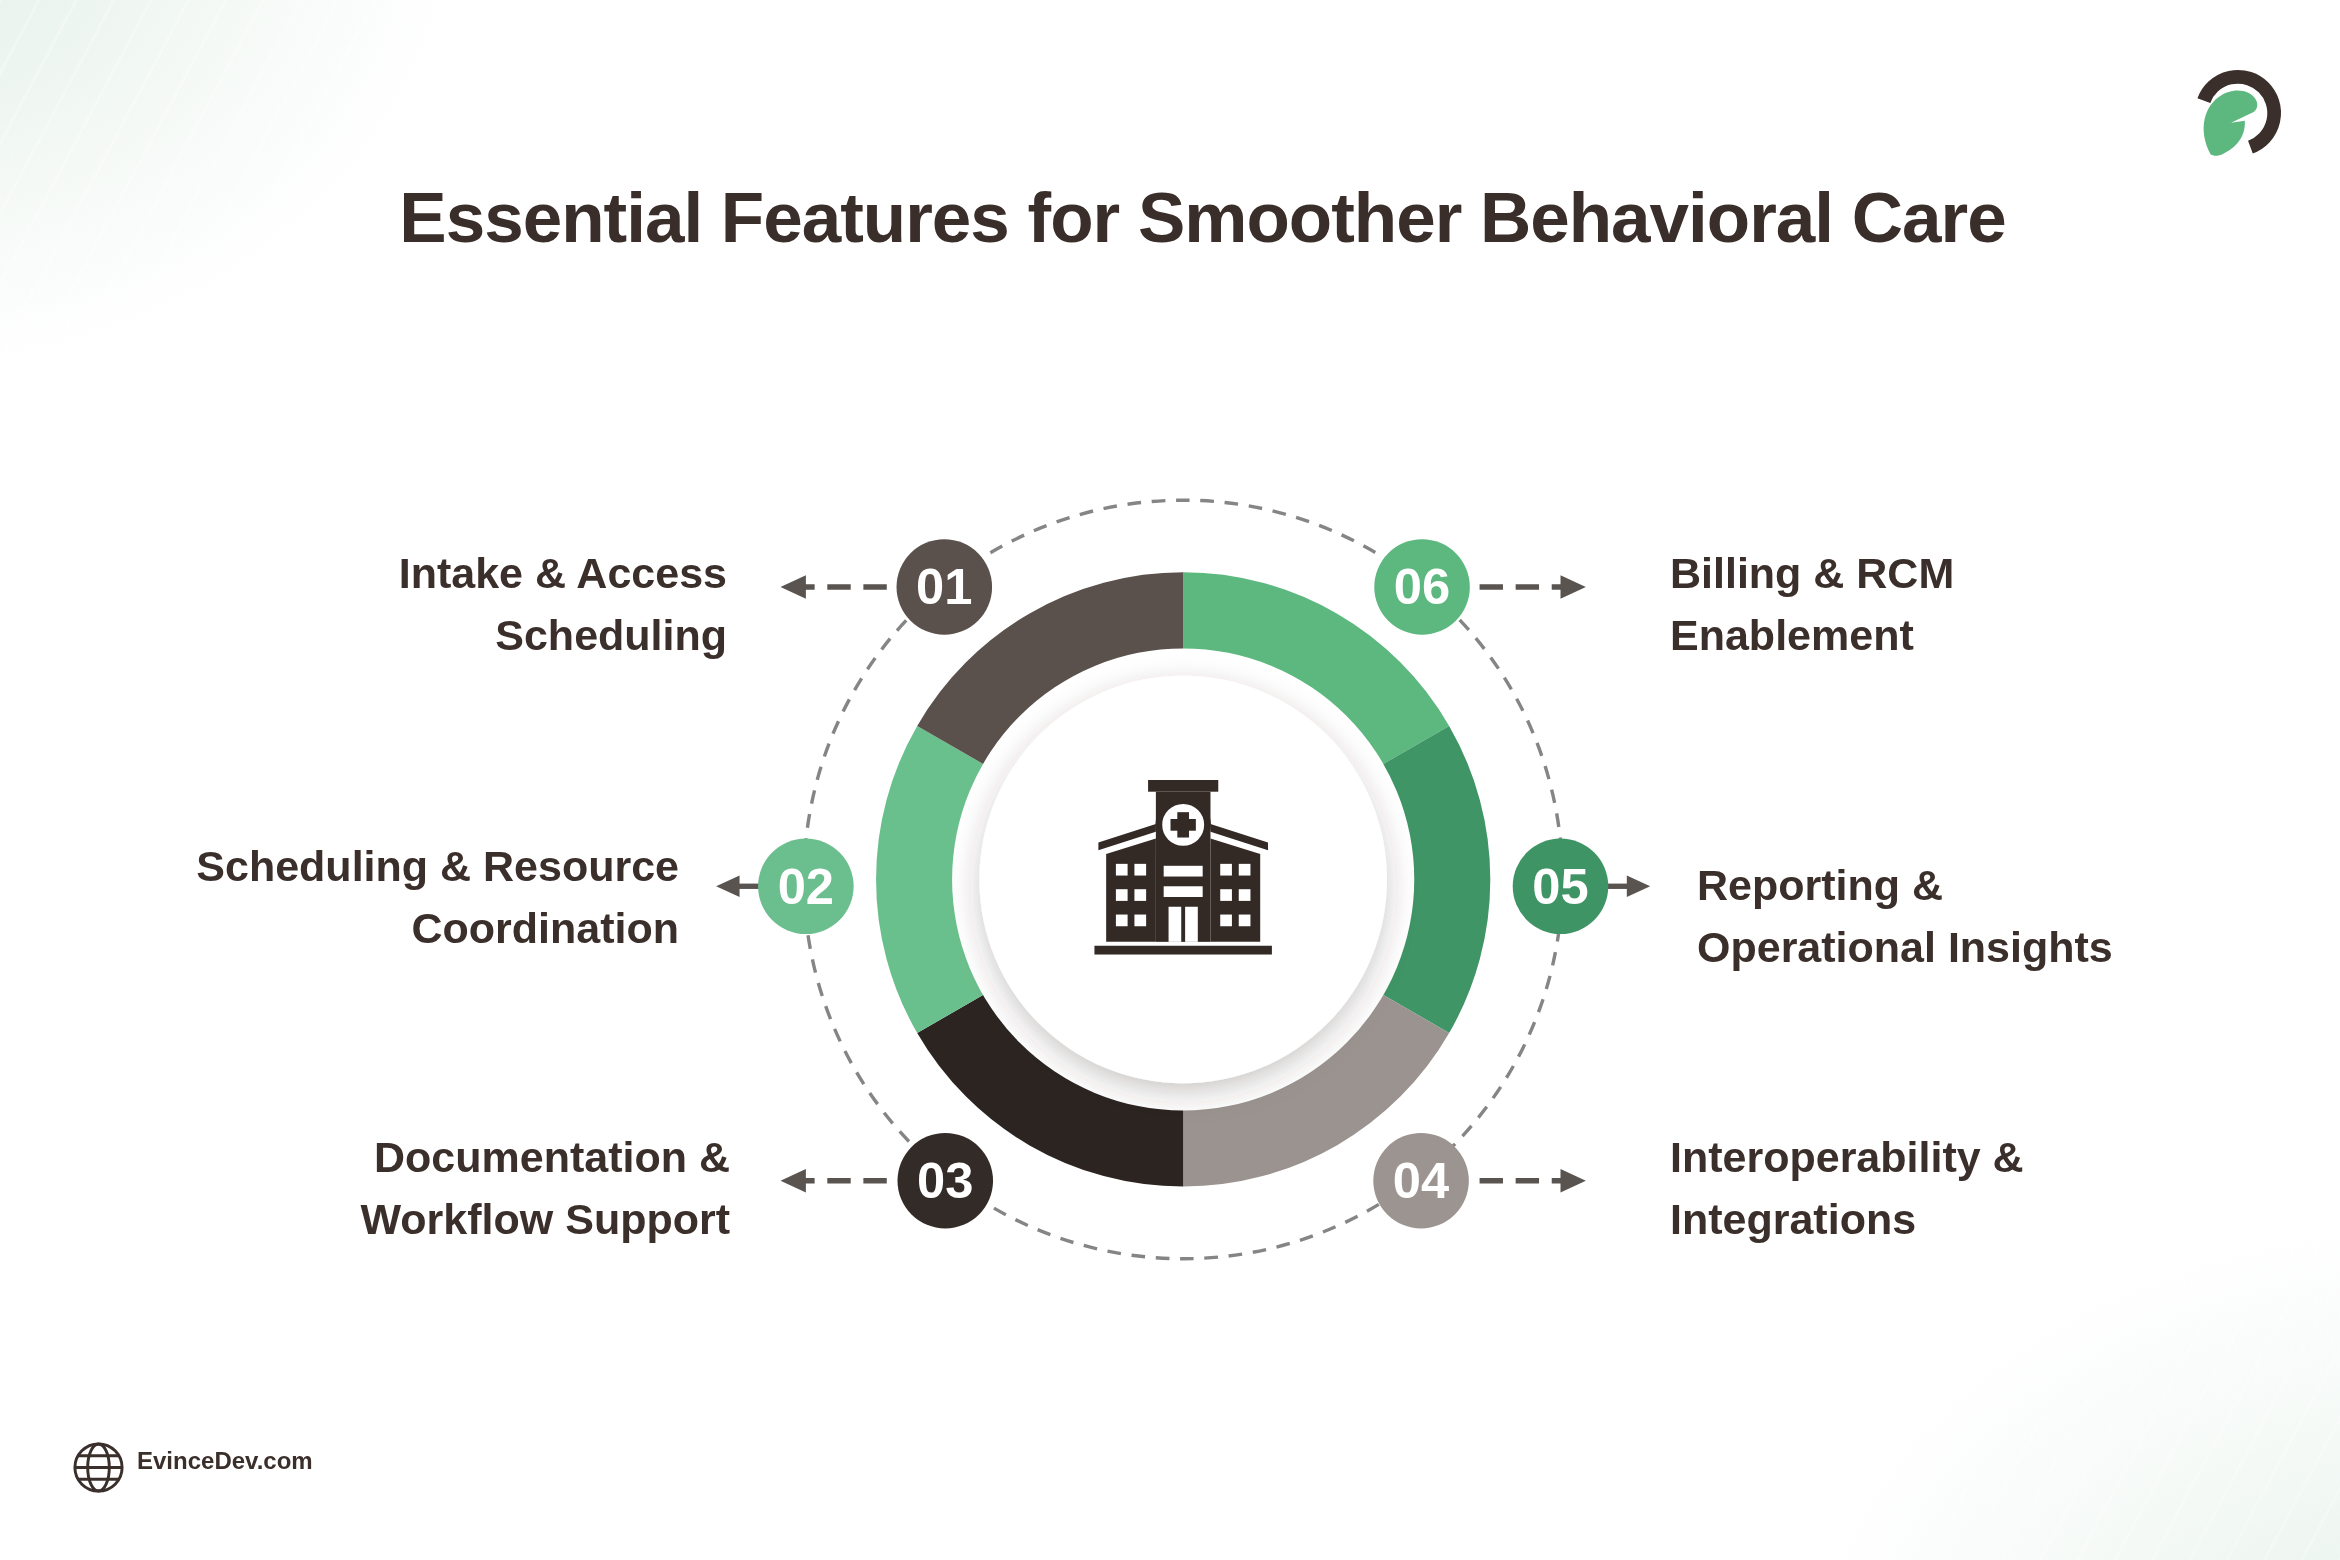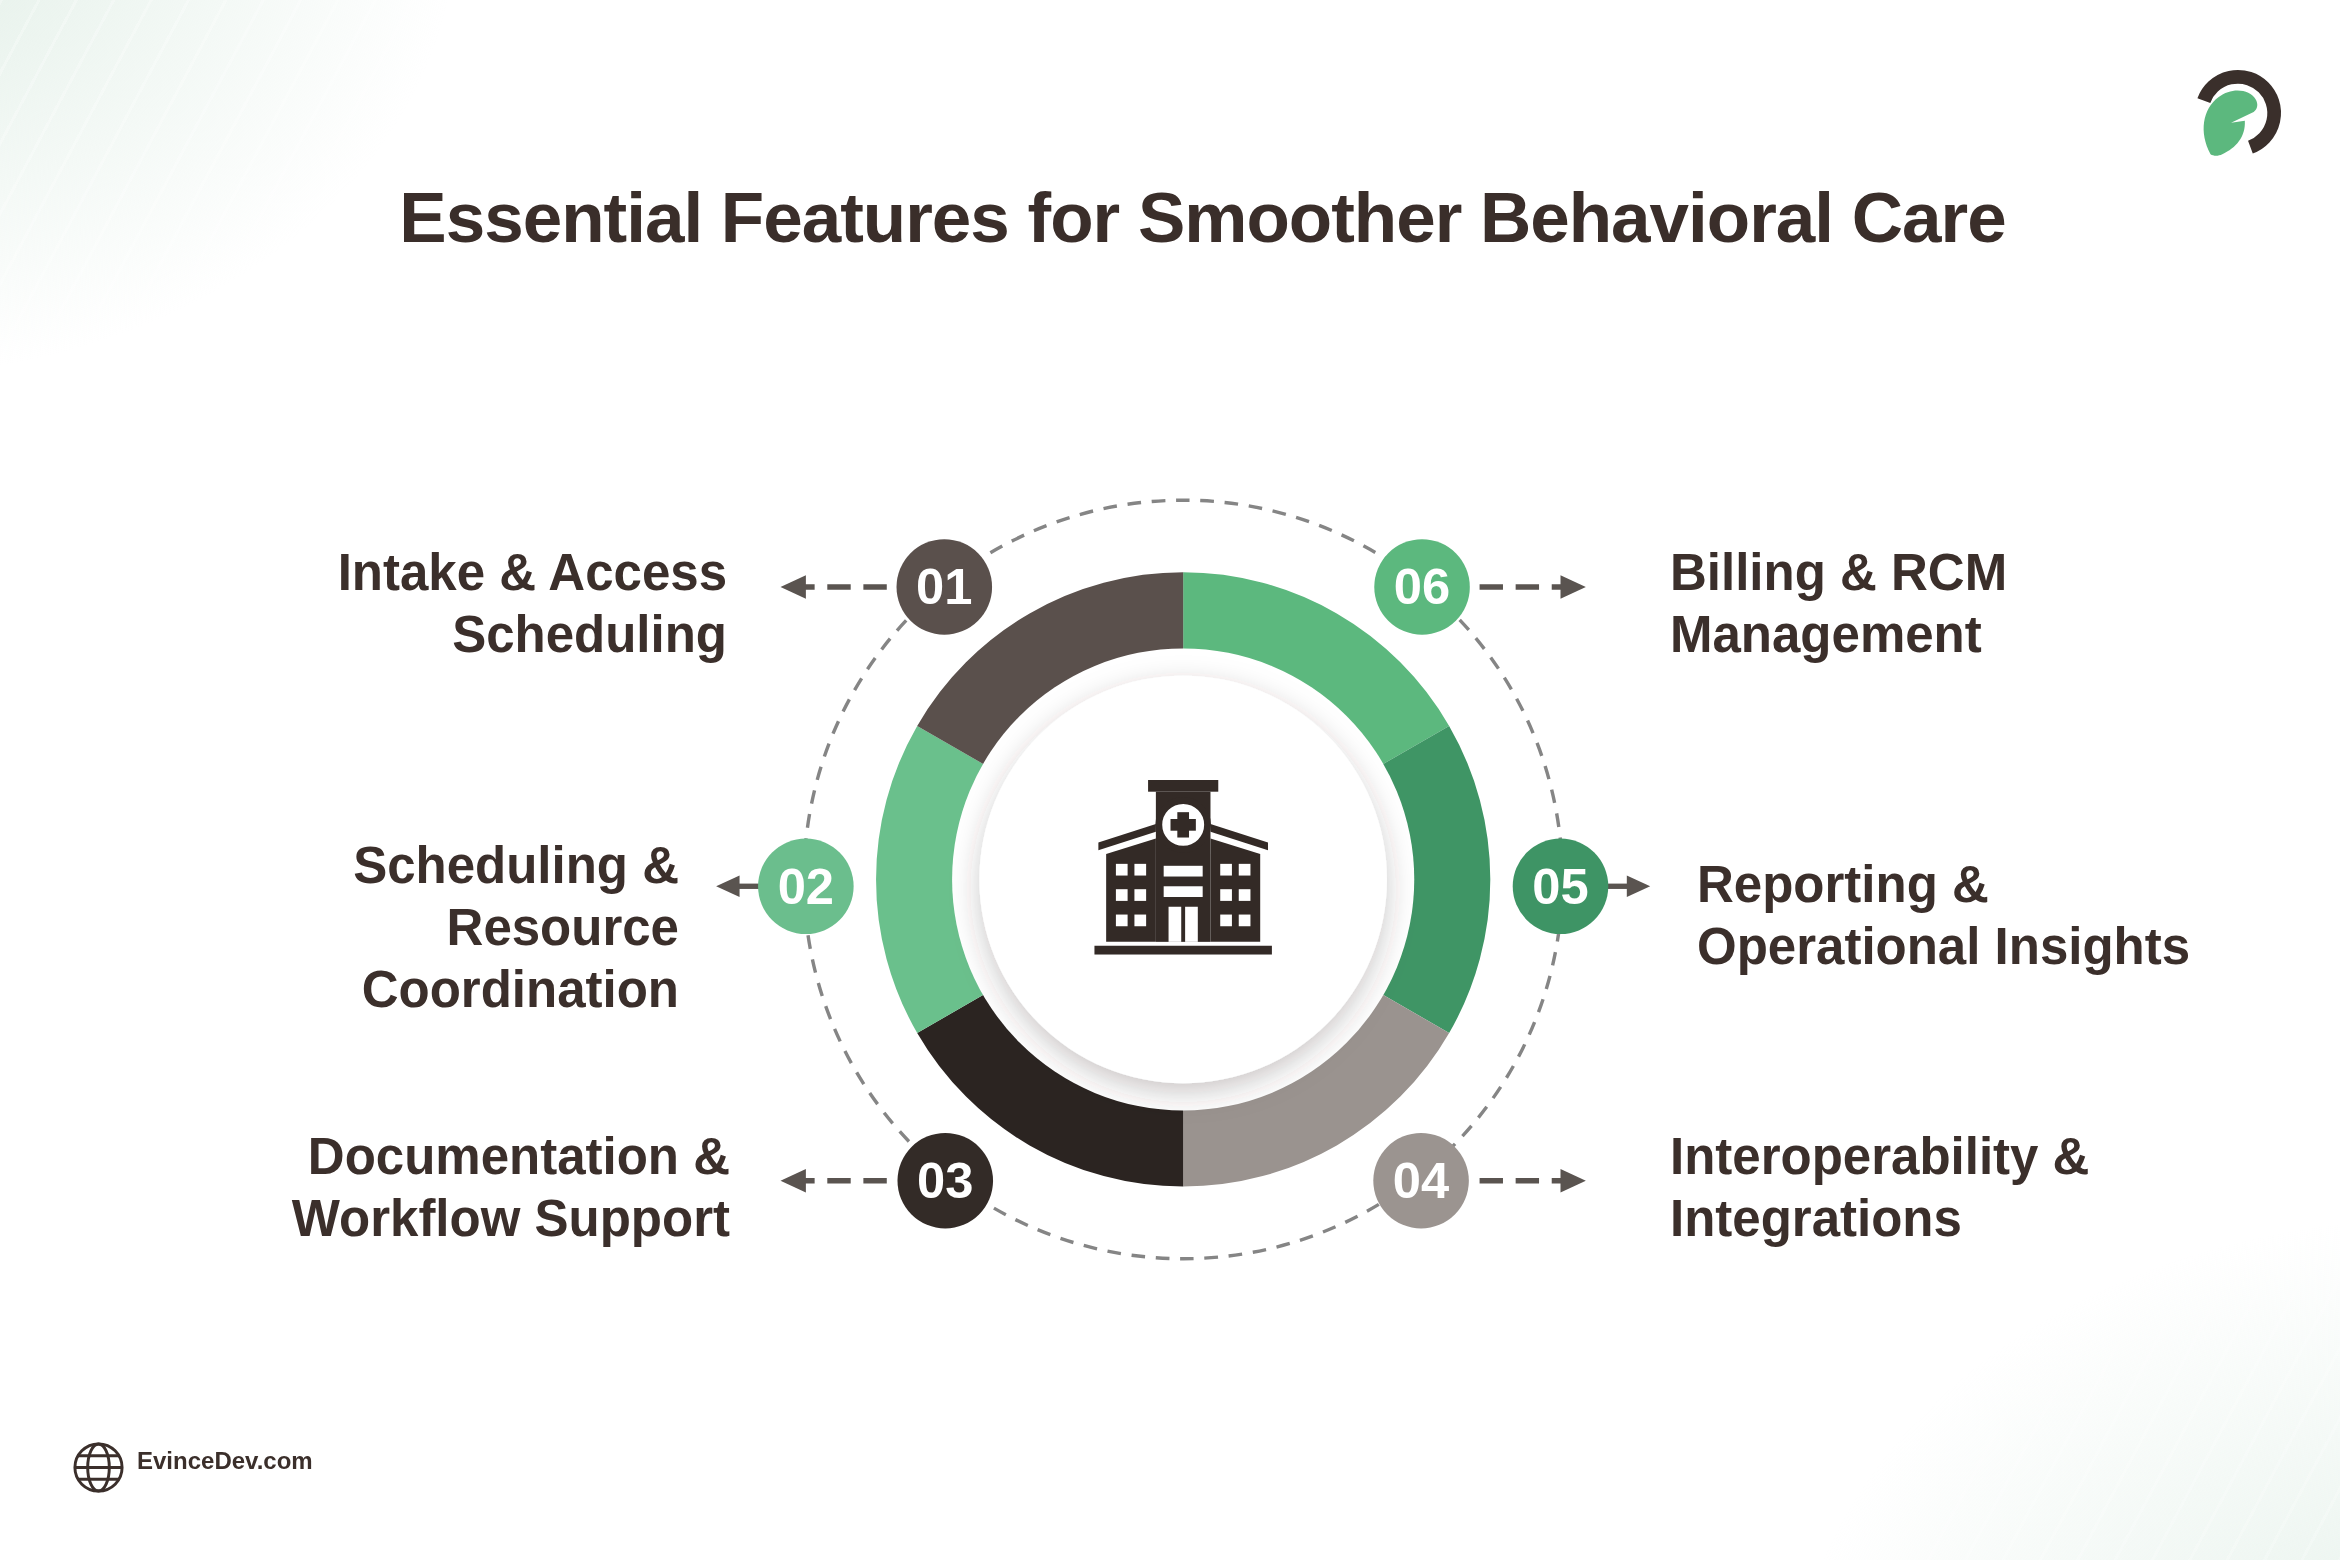"Intake & Access" .item-label { font-size: 51px -> 43px }
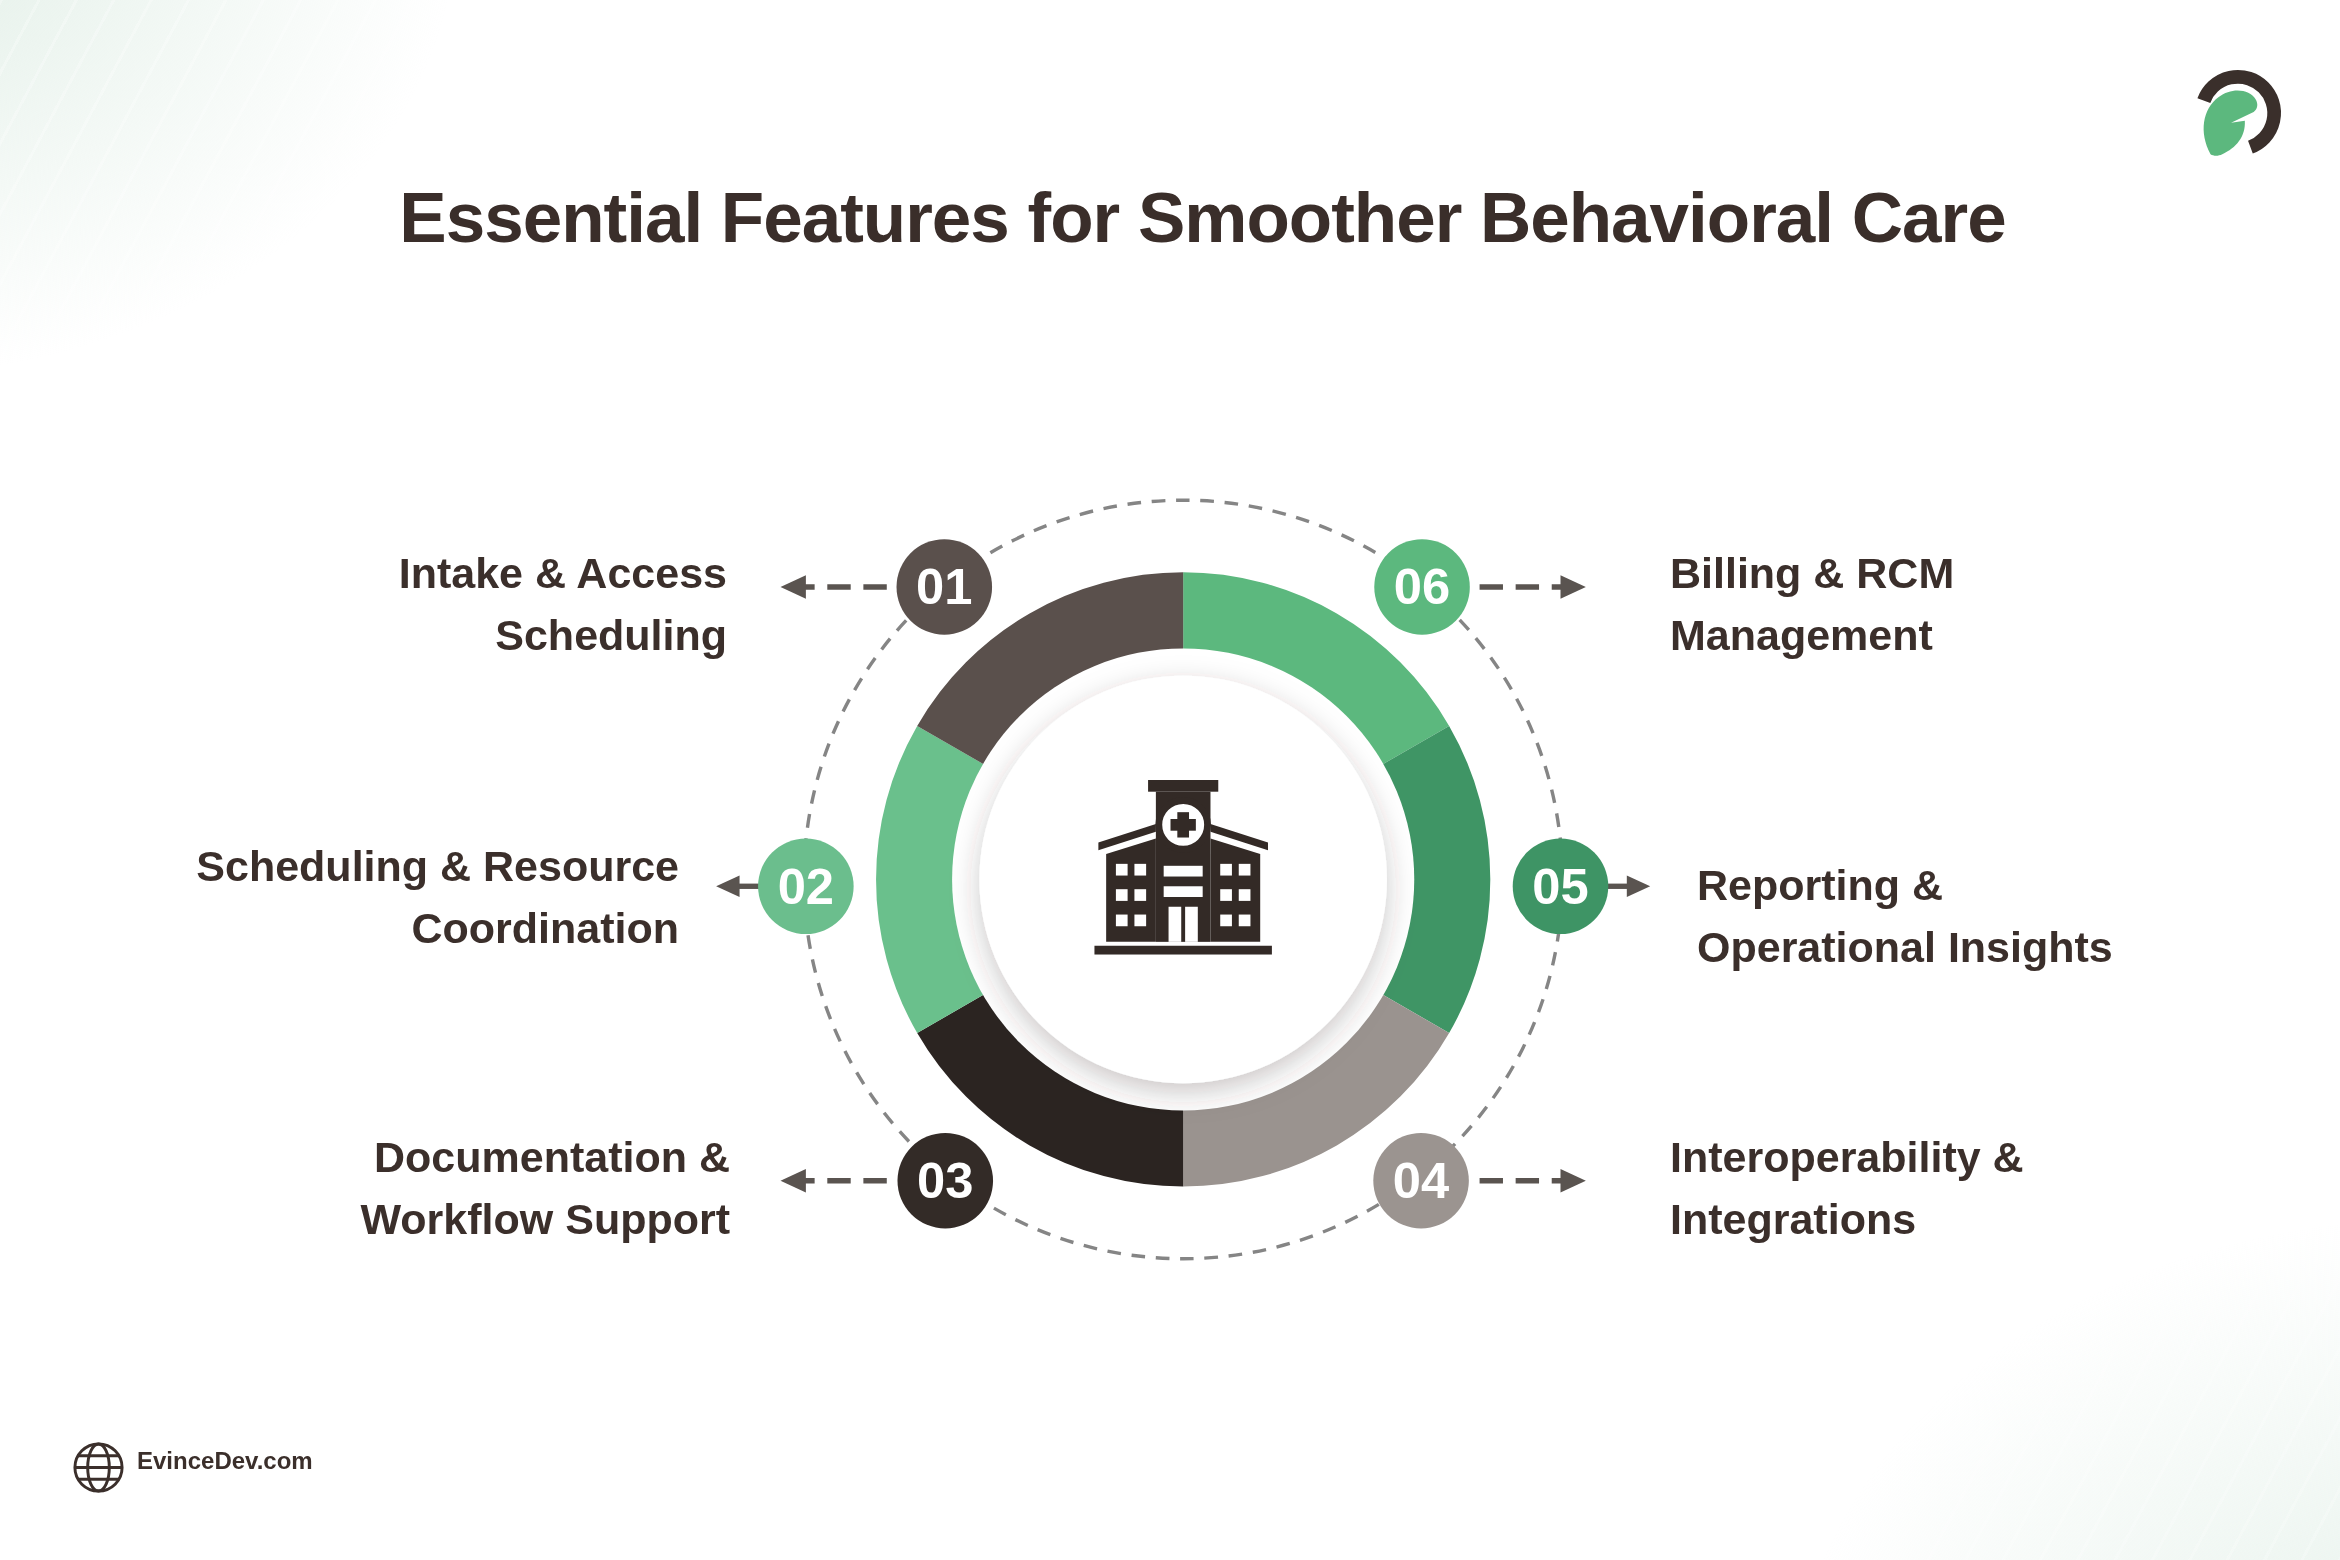"Management" div { text: Management -> Enablement }
